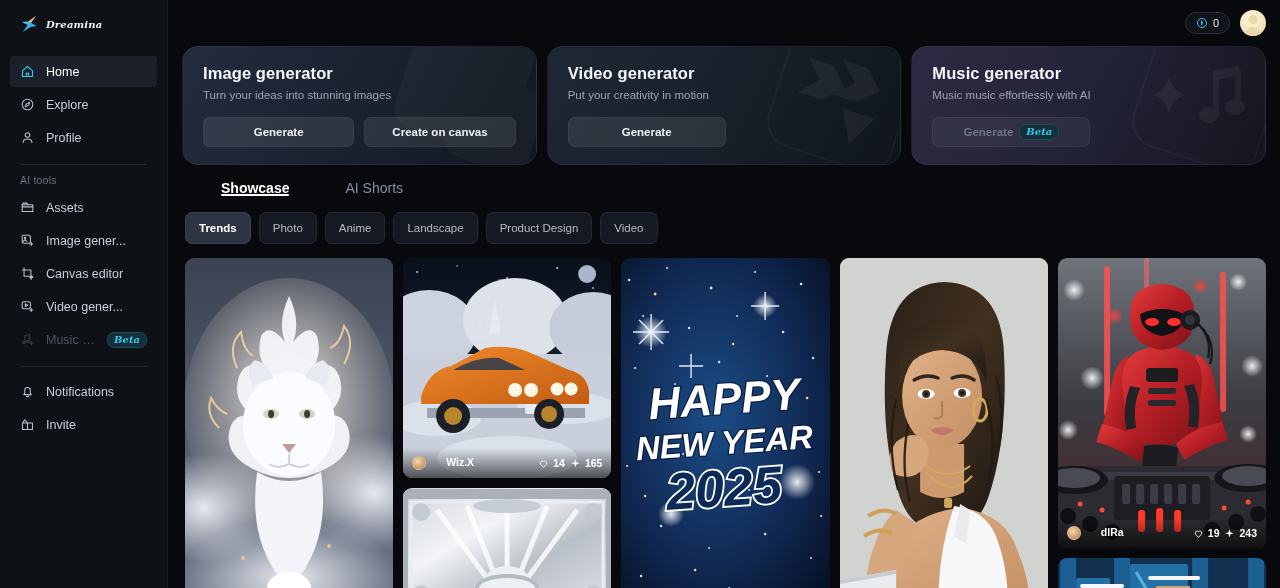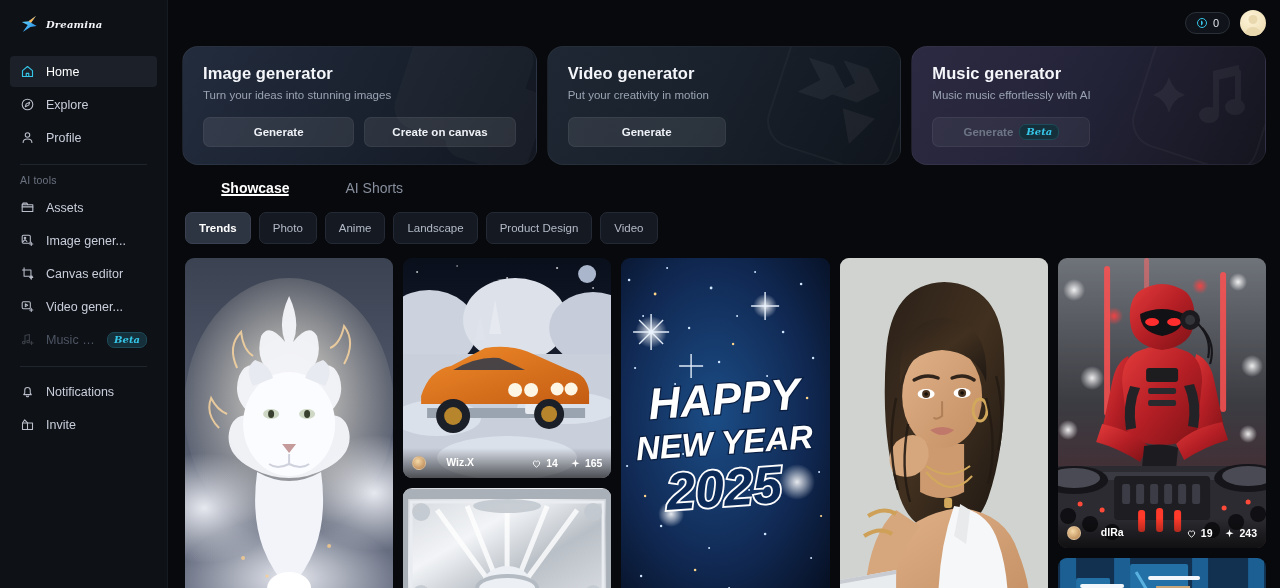"14" .meta-right { gap: 12px -> 5px }
